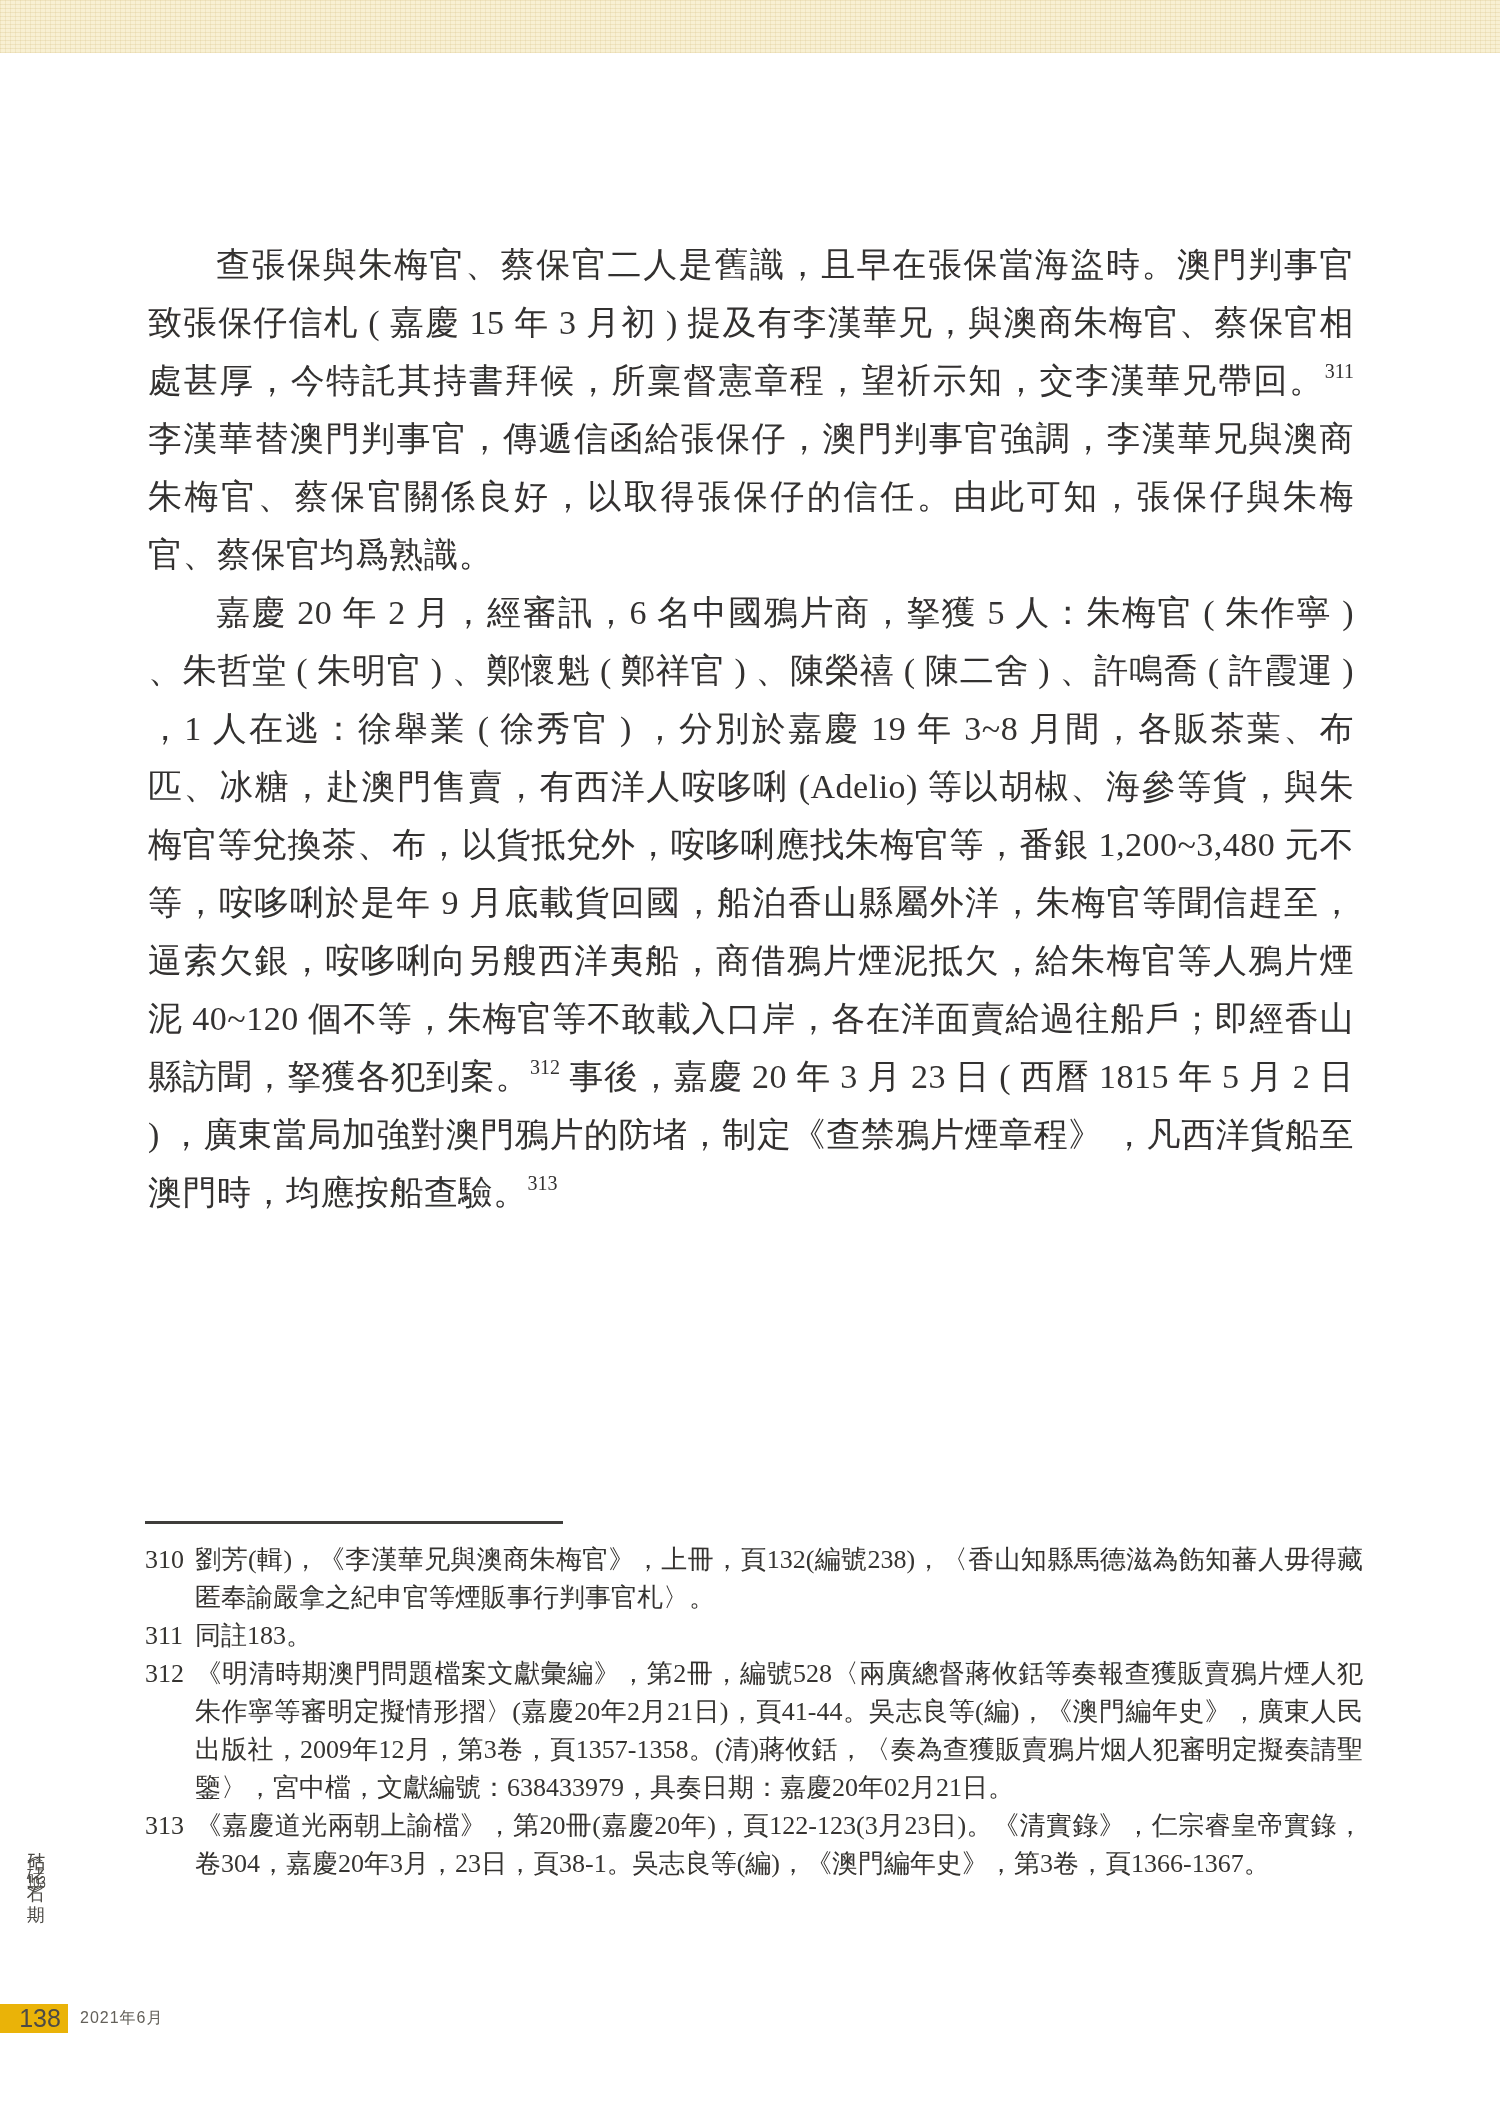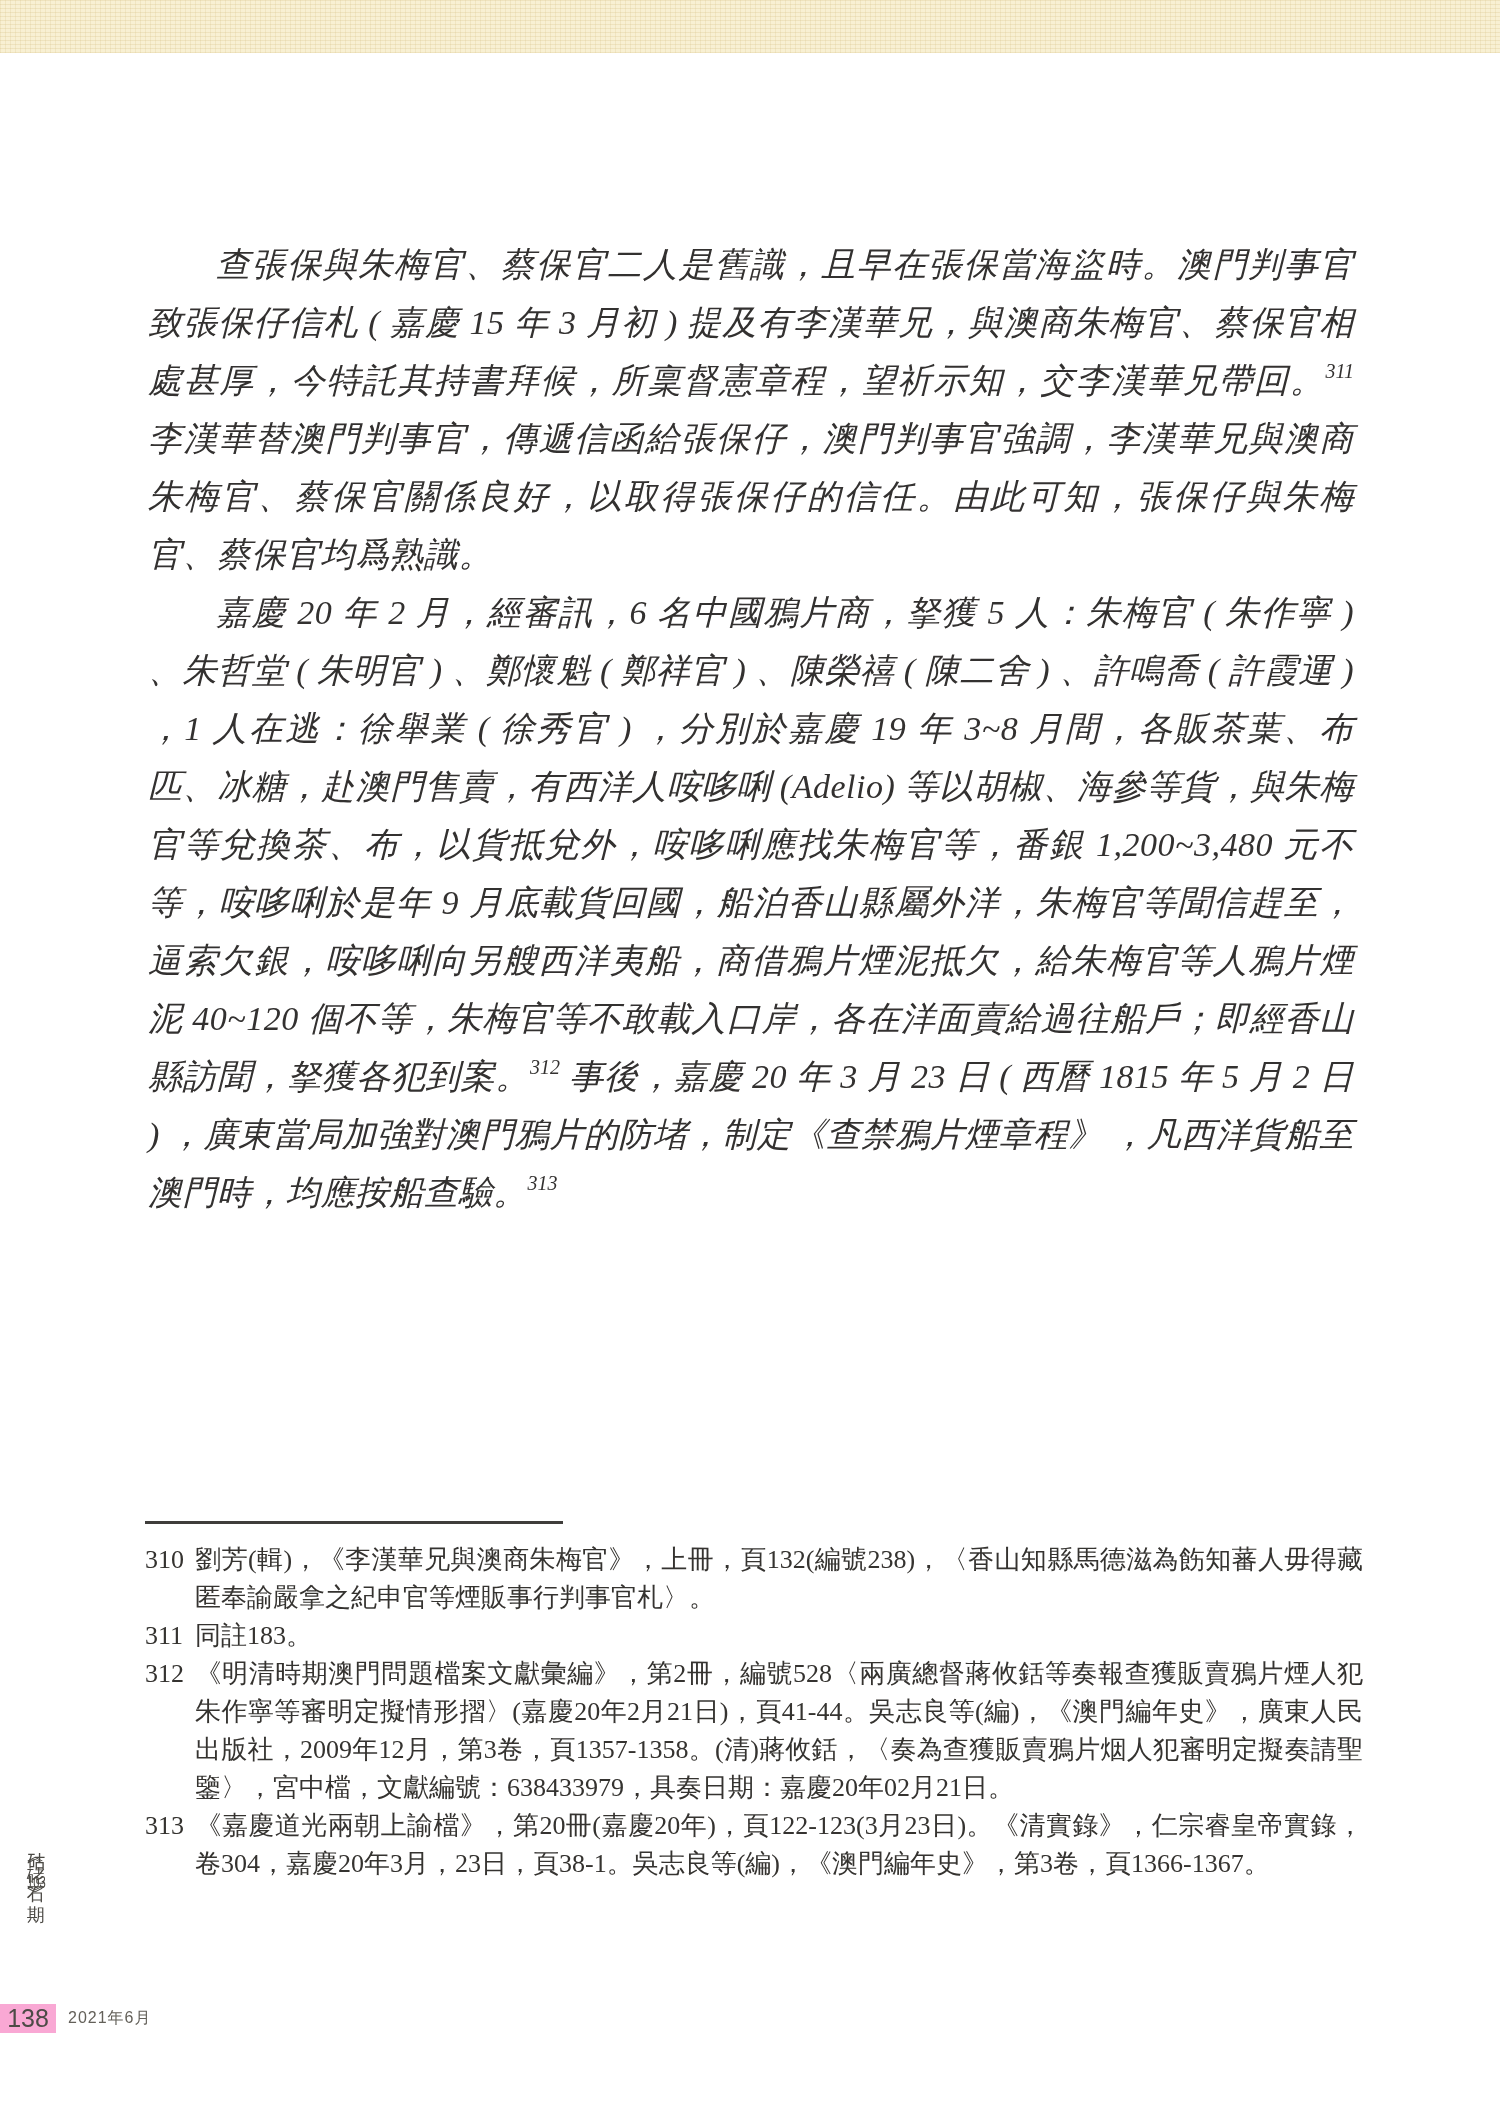"查張保與朱梅官、蔡保官二人是舊識，且早在張保當海盜時。澳門判事官致張保仔信札 (" .body-text p.indent { font-style: italic -> none }
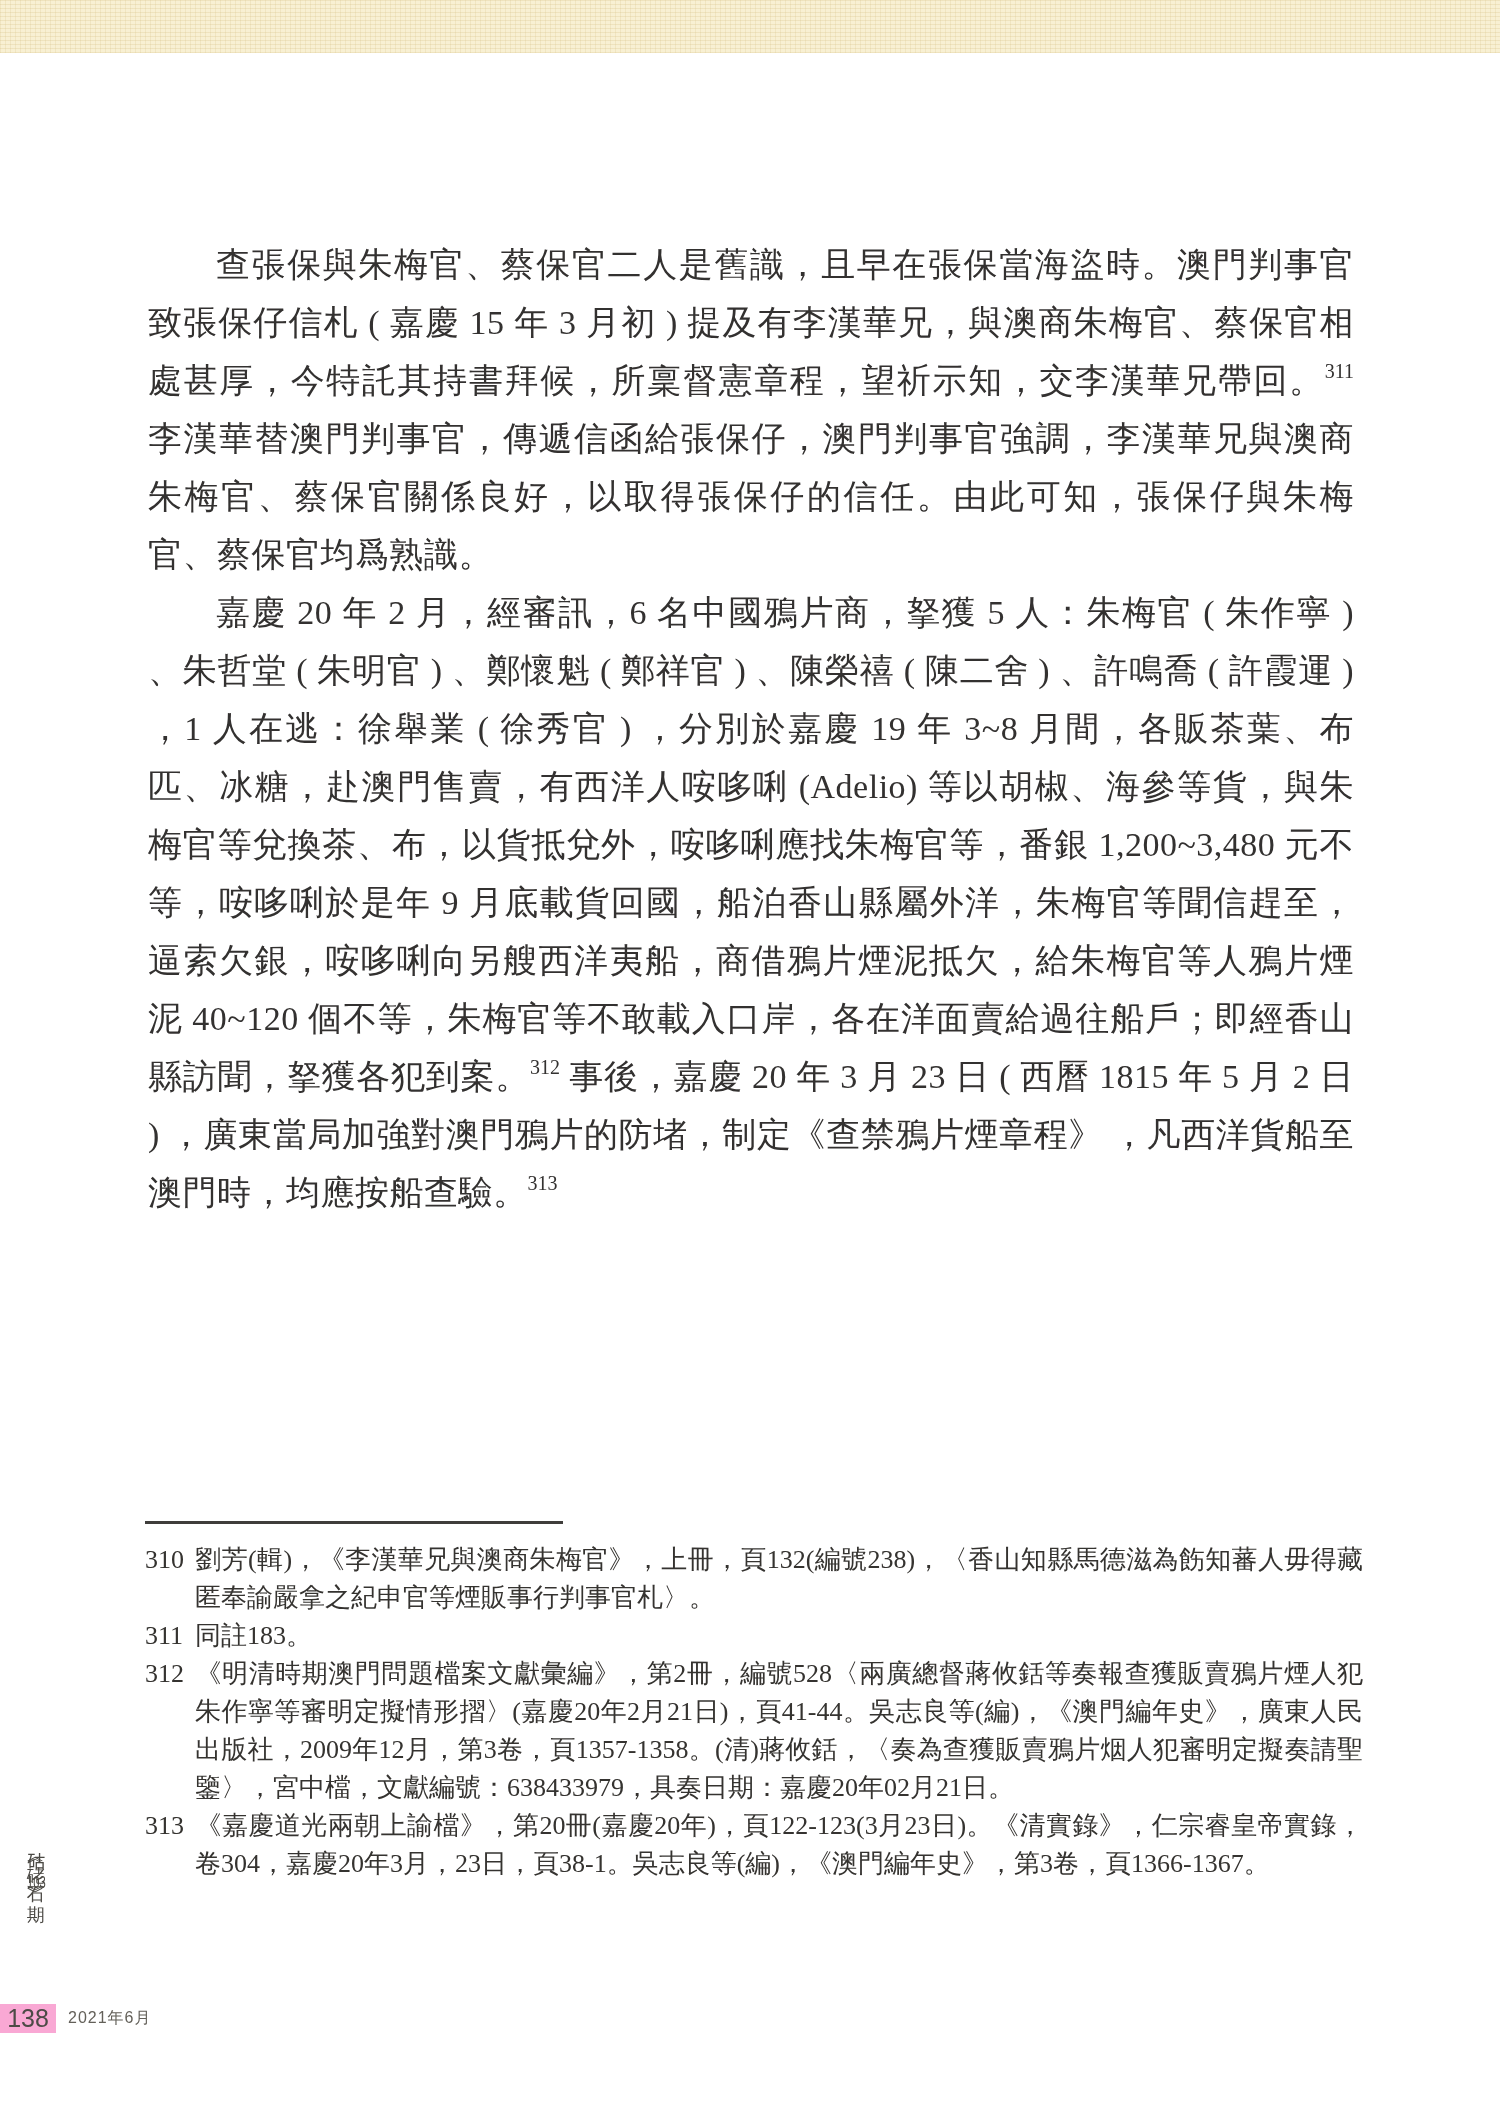"138" .pagenum-box { background: #f9a8d4 -> #eab308; padding-left: none -> 12px }
